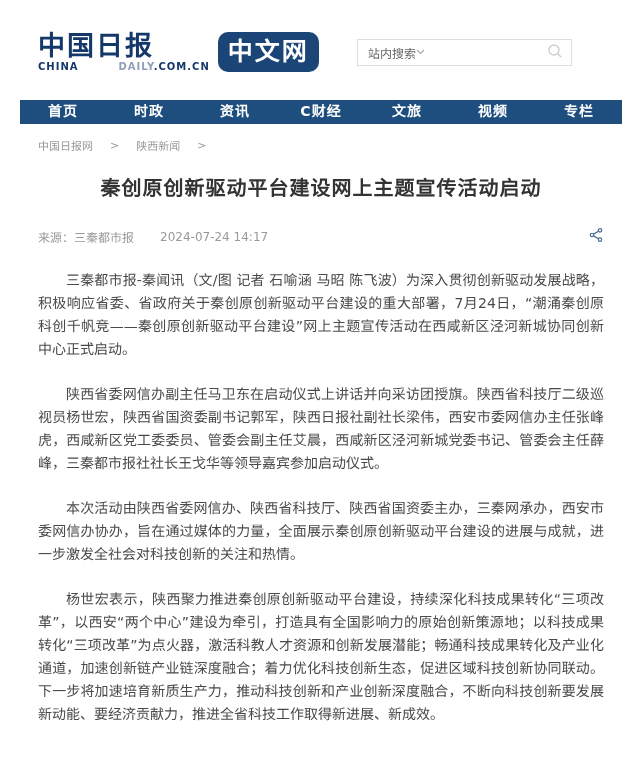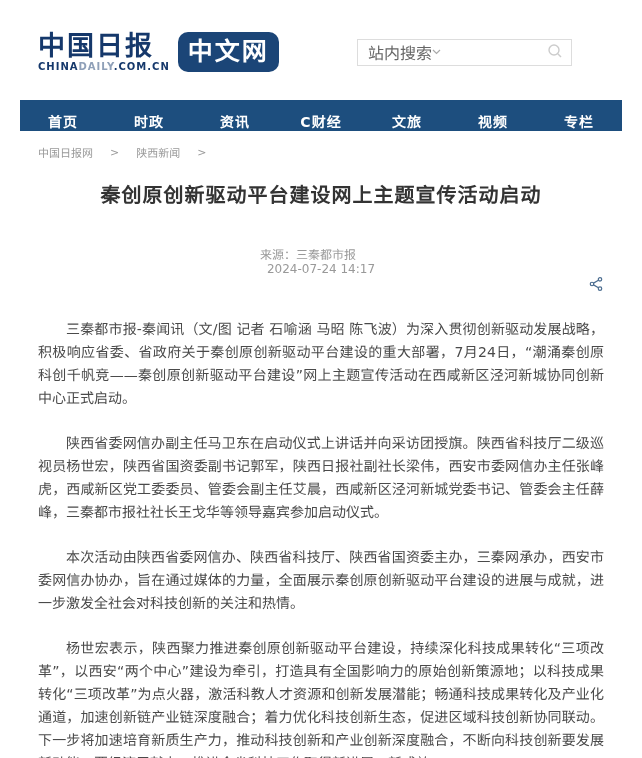"站内搜索" .search-scope { font-size: 16px -> 12px }
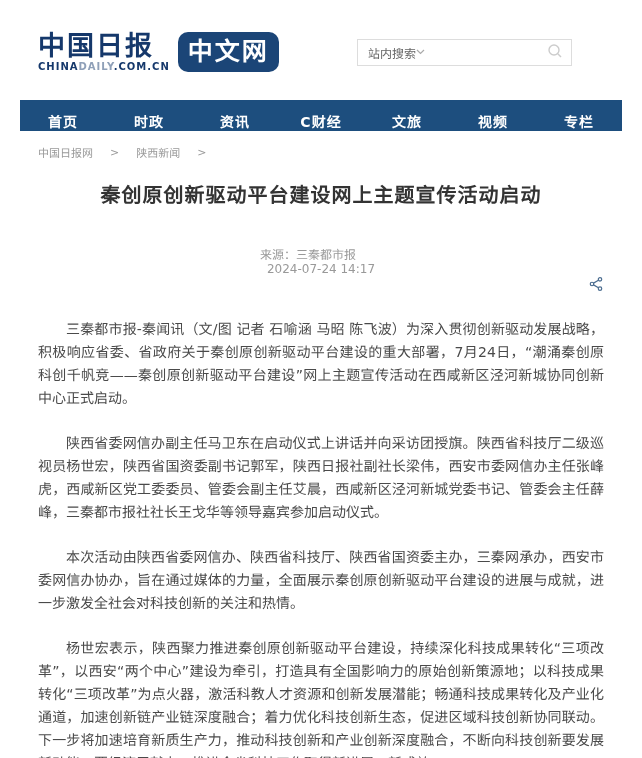"DAILY" .logo-domain .lt { margin-left: none -> 40px }
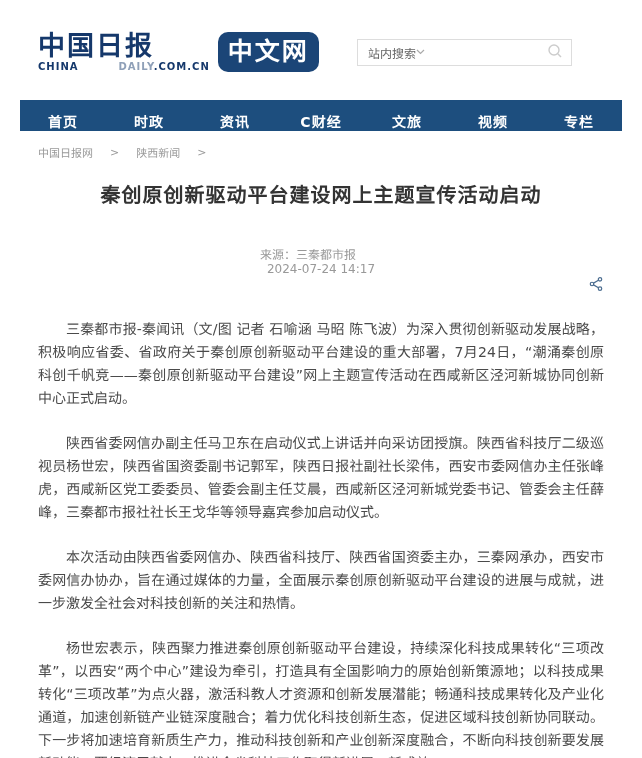"首页" .main-nav { align-items: flex-end -> flex-start; height: 31px -> 24px }
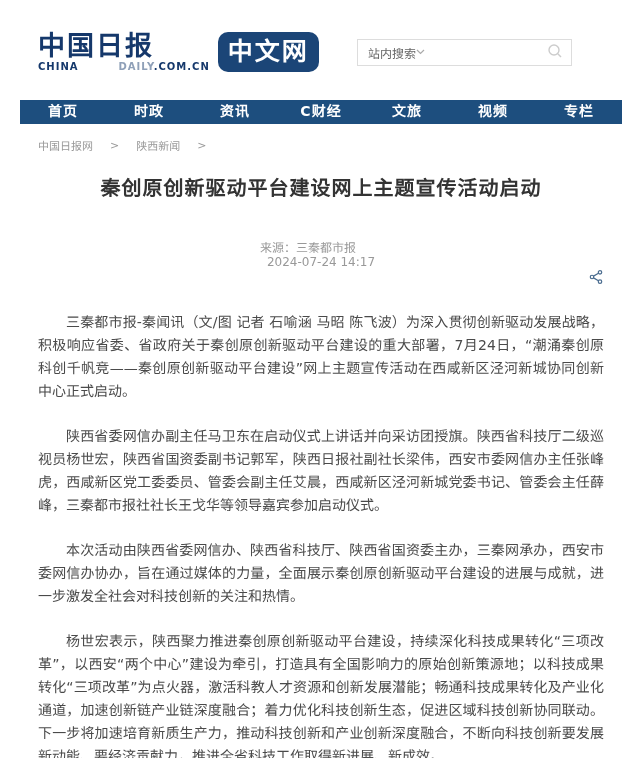"来源：三秦都市报" .article-meta { flex-direction: column -> none; margin-top: 37px -> 26px }
